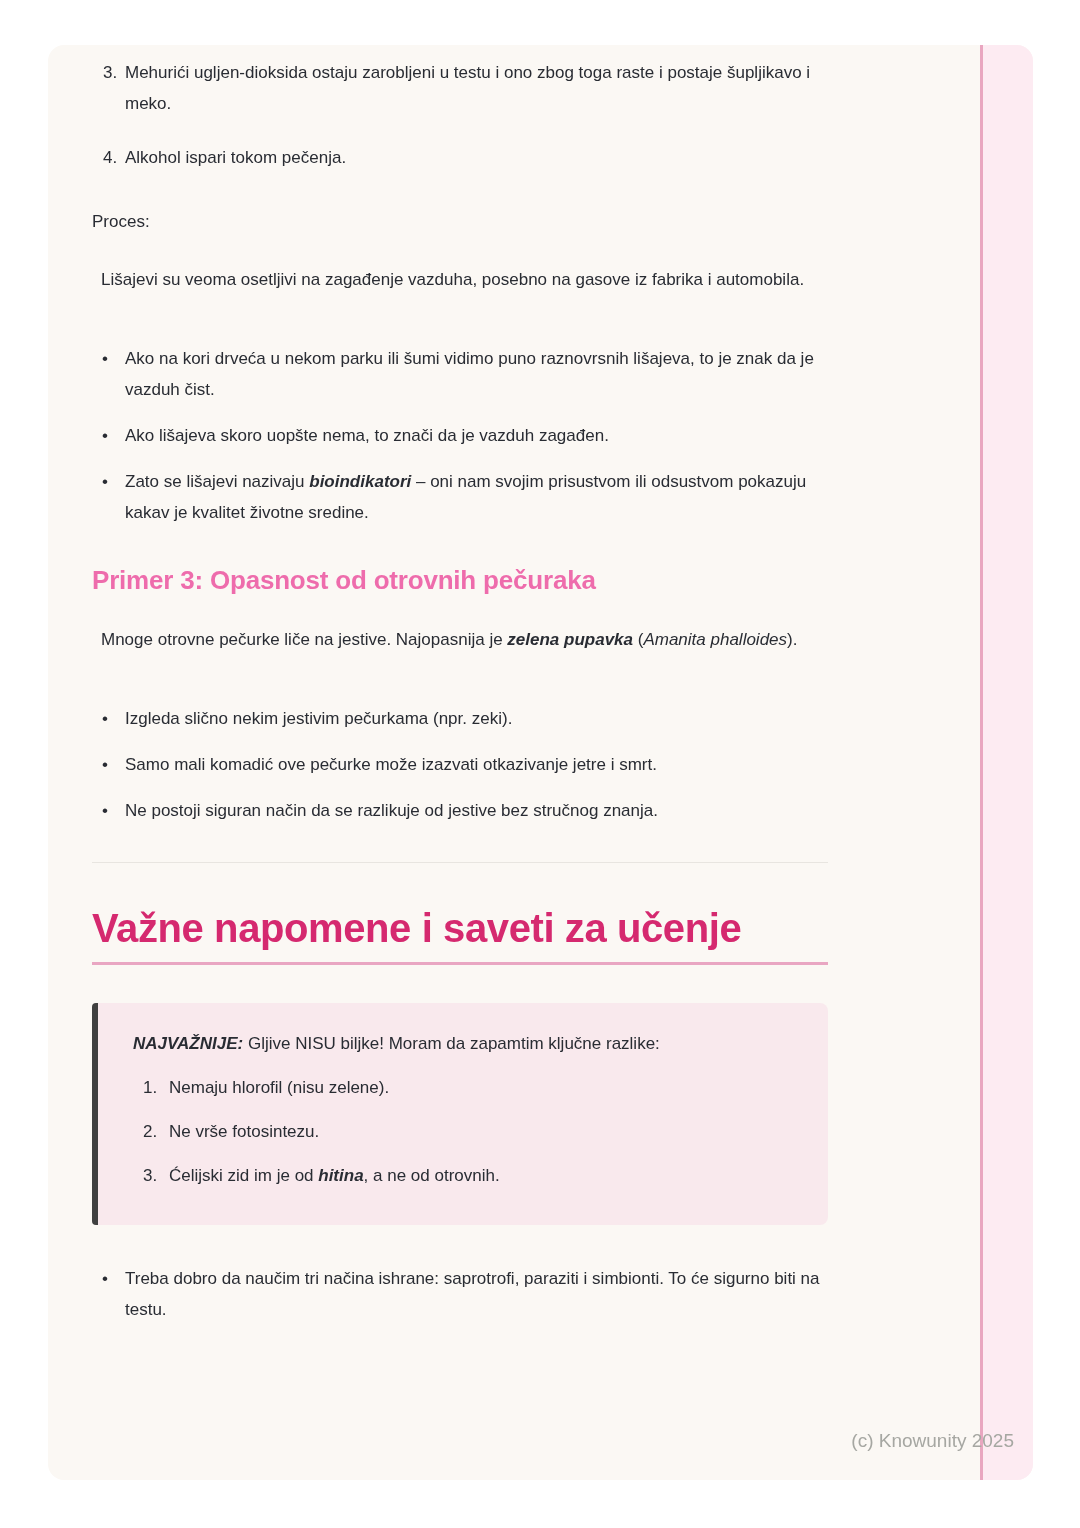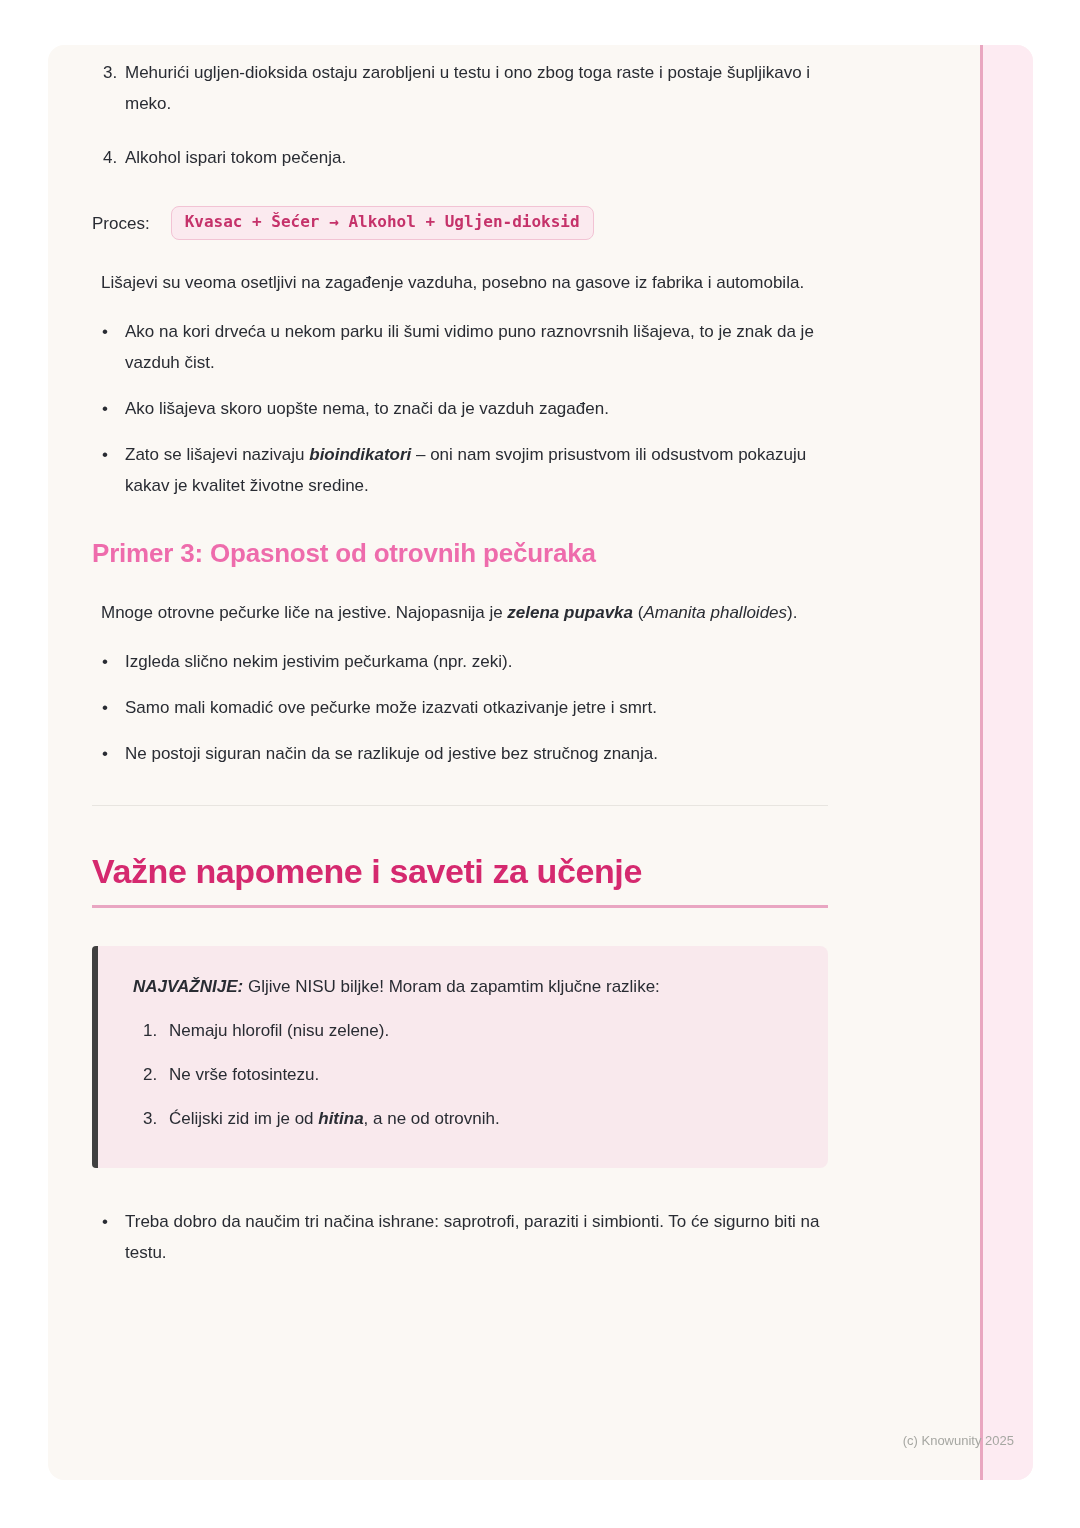"Proces:" .proces-row { gap: 21px -> 30px }
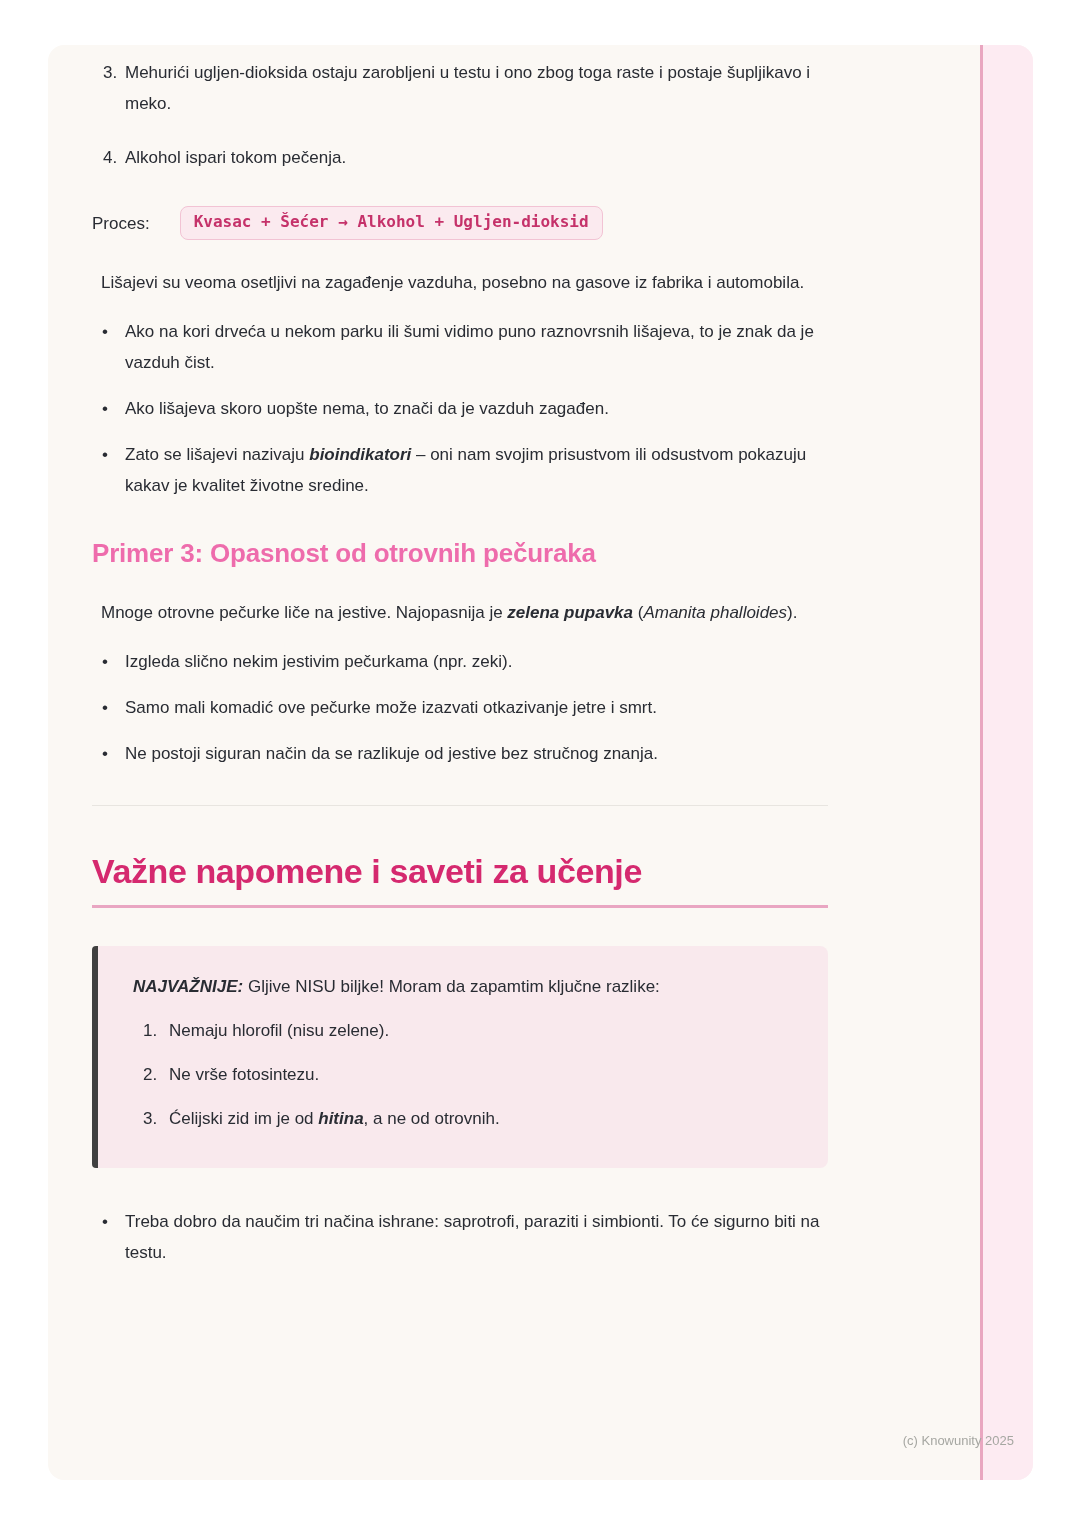"Kvasac + Šećer → Alkohol" code.formula { html: <code>Kvasac + Šećer → Alkohol + Ugljen-dioksid</code> -> none }
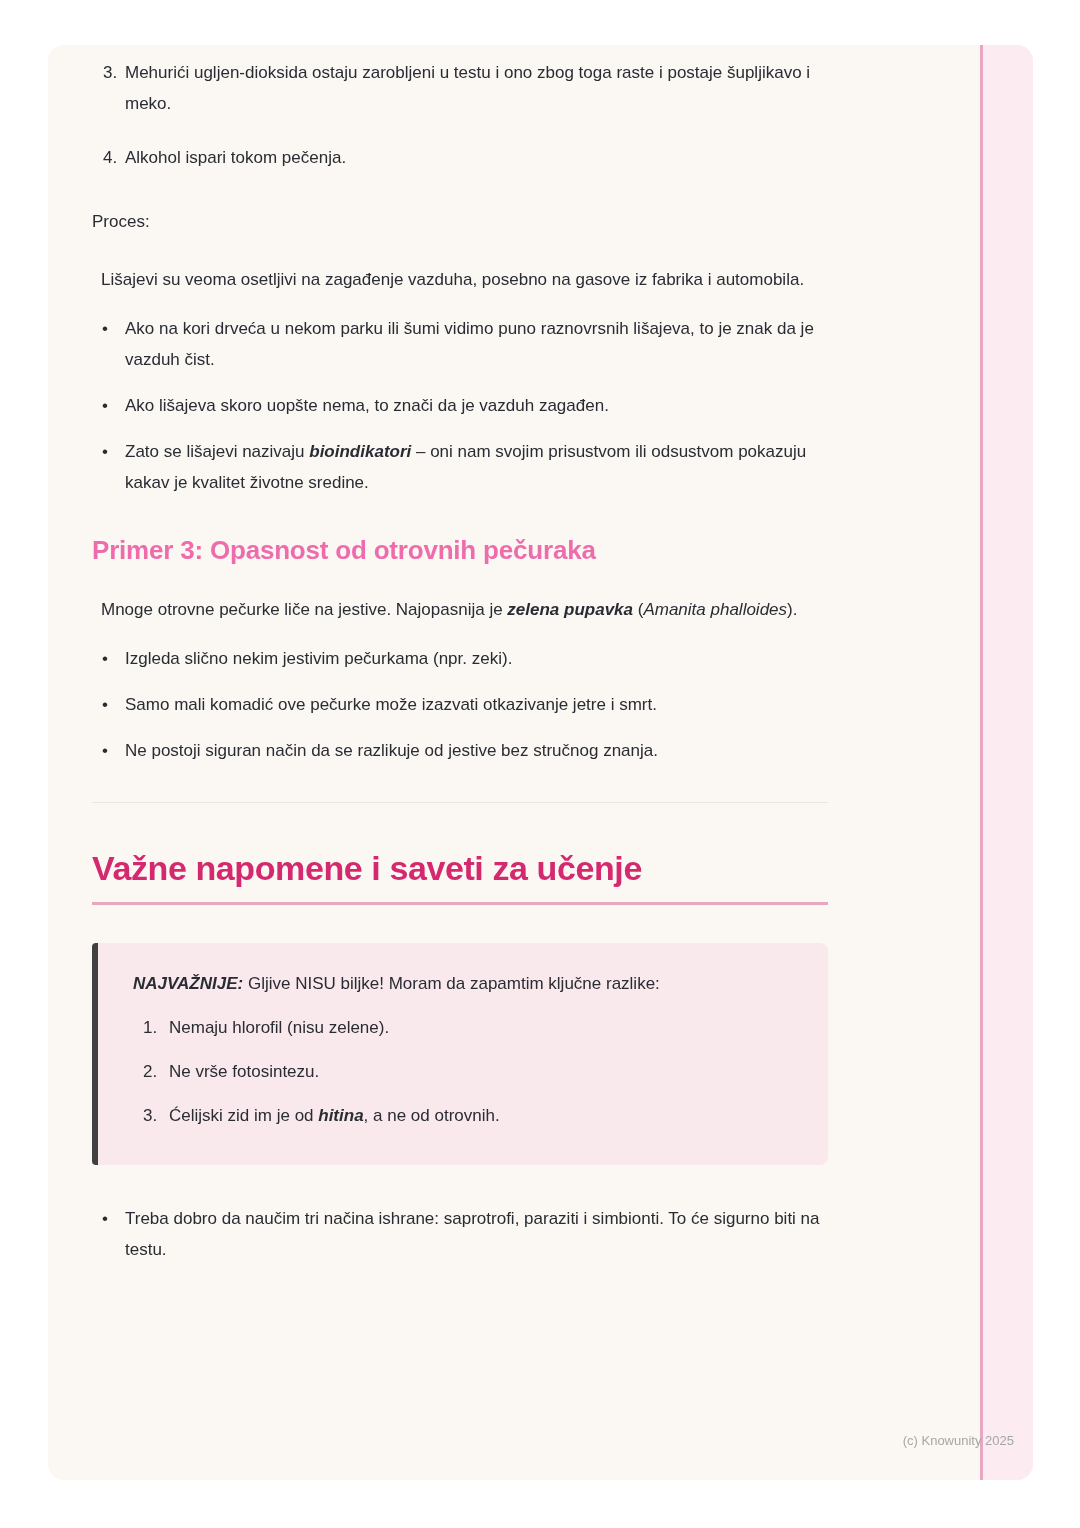"Ako na kori drveća u" ul.bullets { margin: 18px 0 0 -> 48px 0 0 }
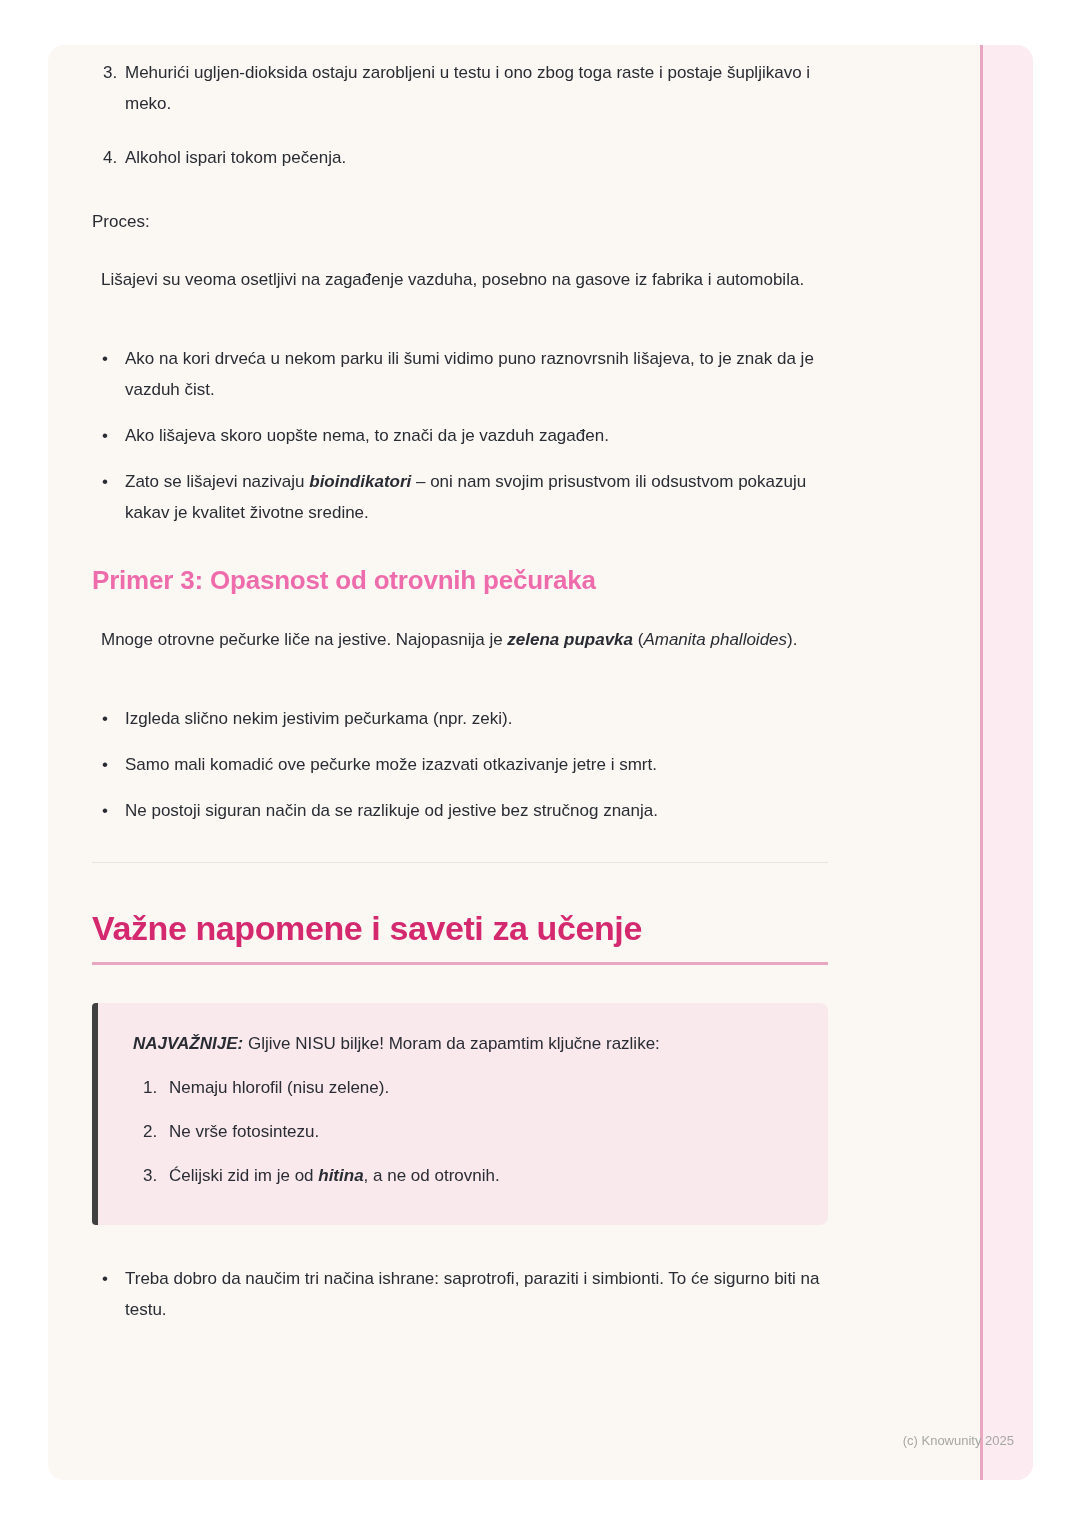"Važne napomene i saveti za" h1 { font-size: 34px -> 40px }
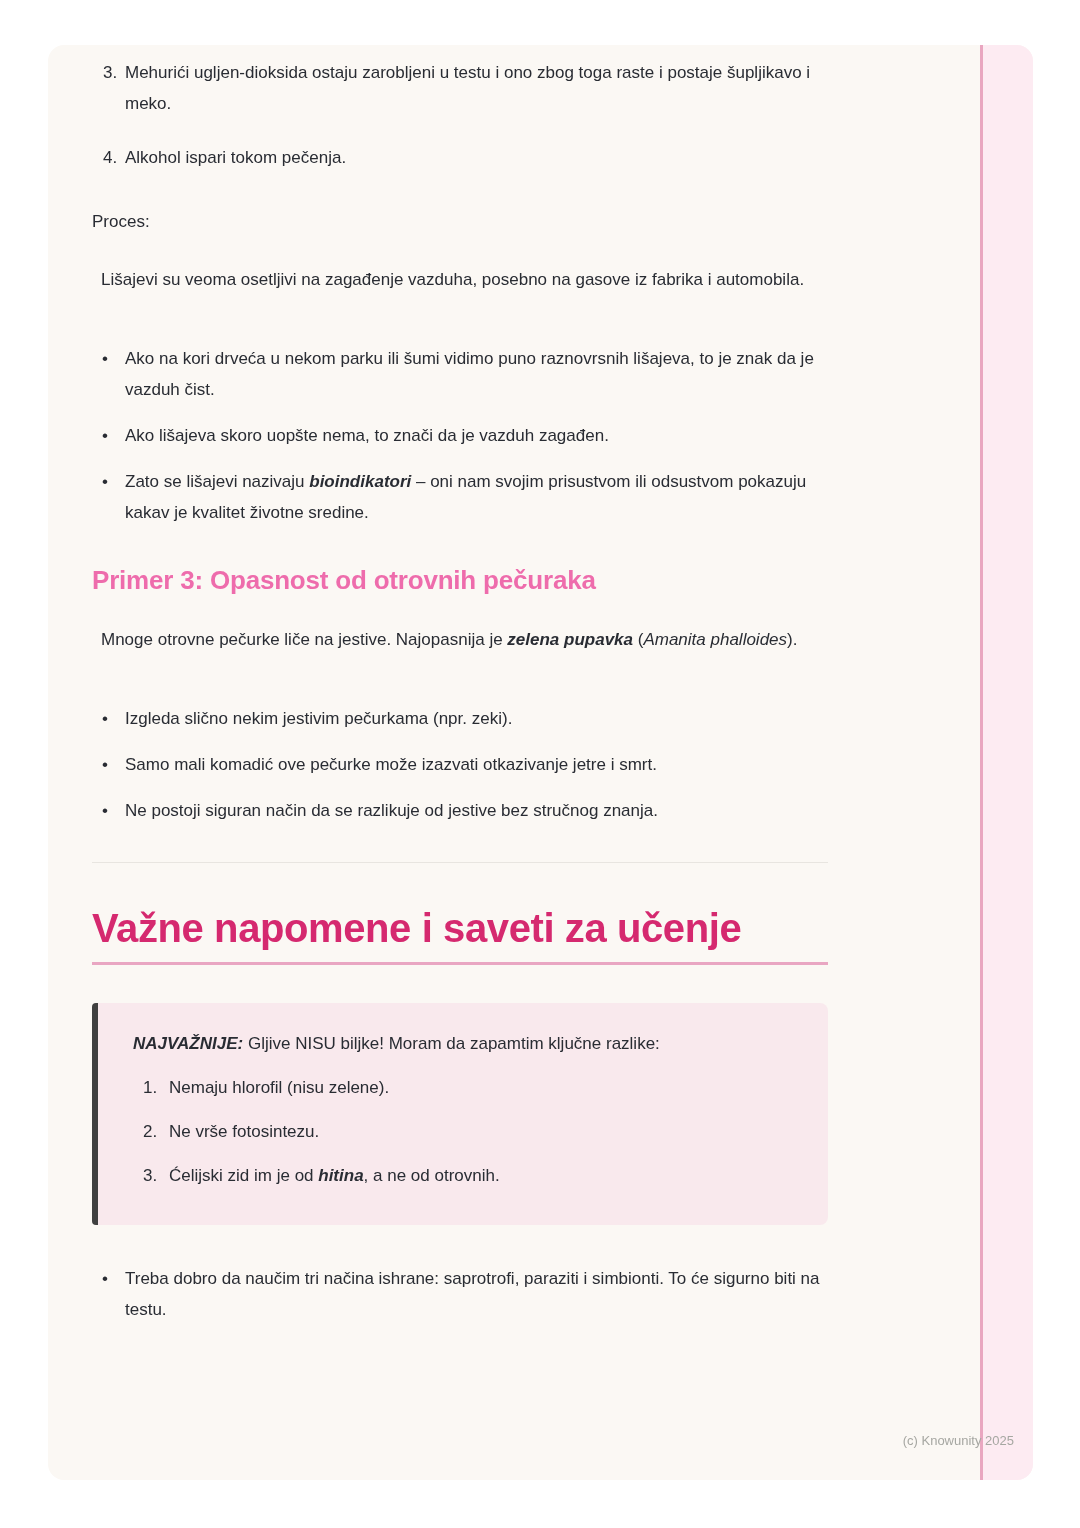"(c) Knowunity 2025" .footer { font-size: 13px -> 19px }
